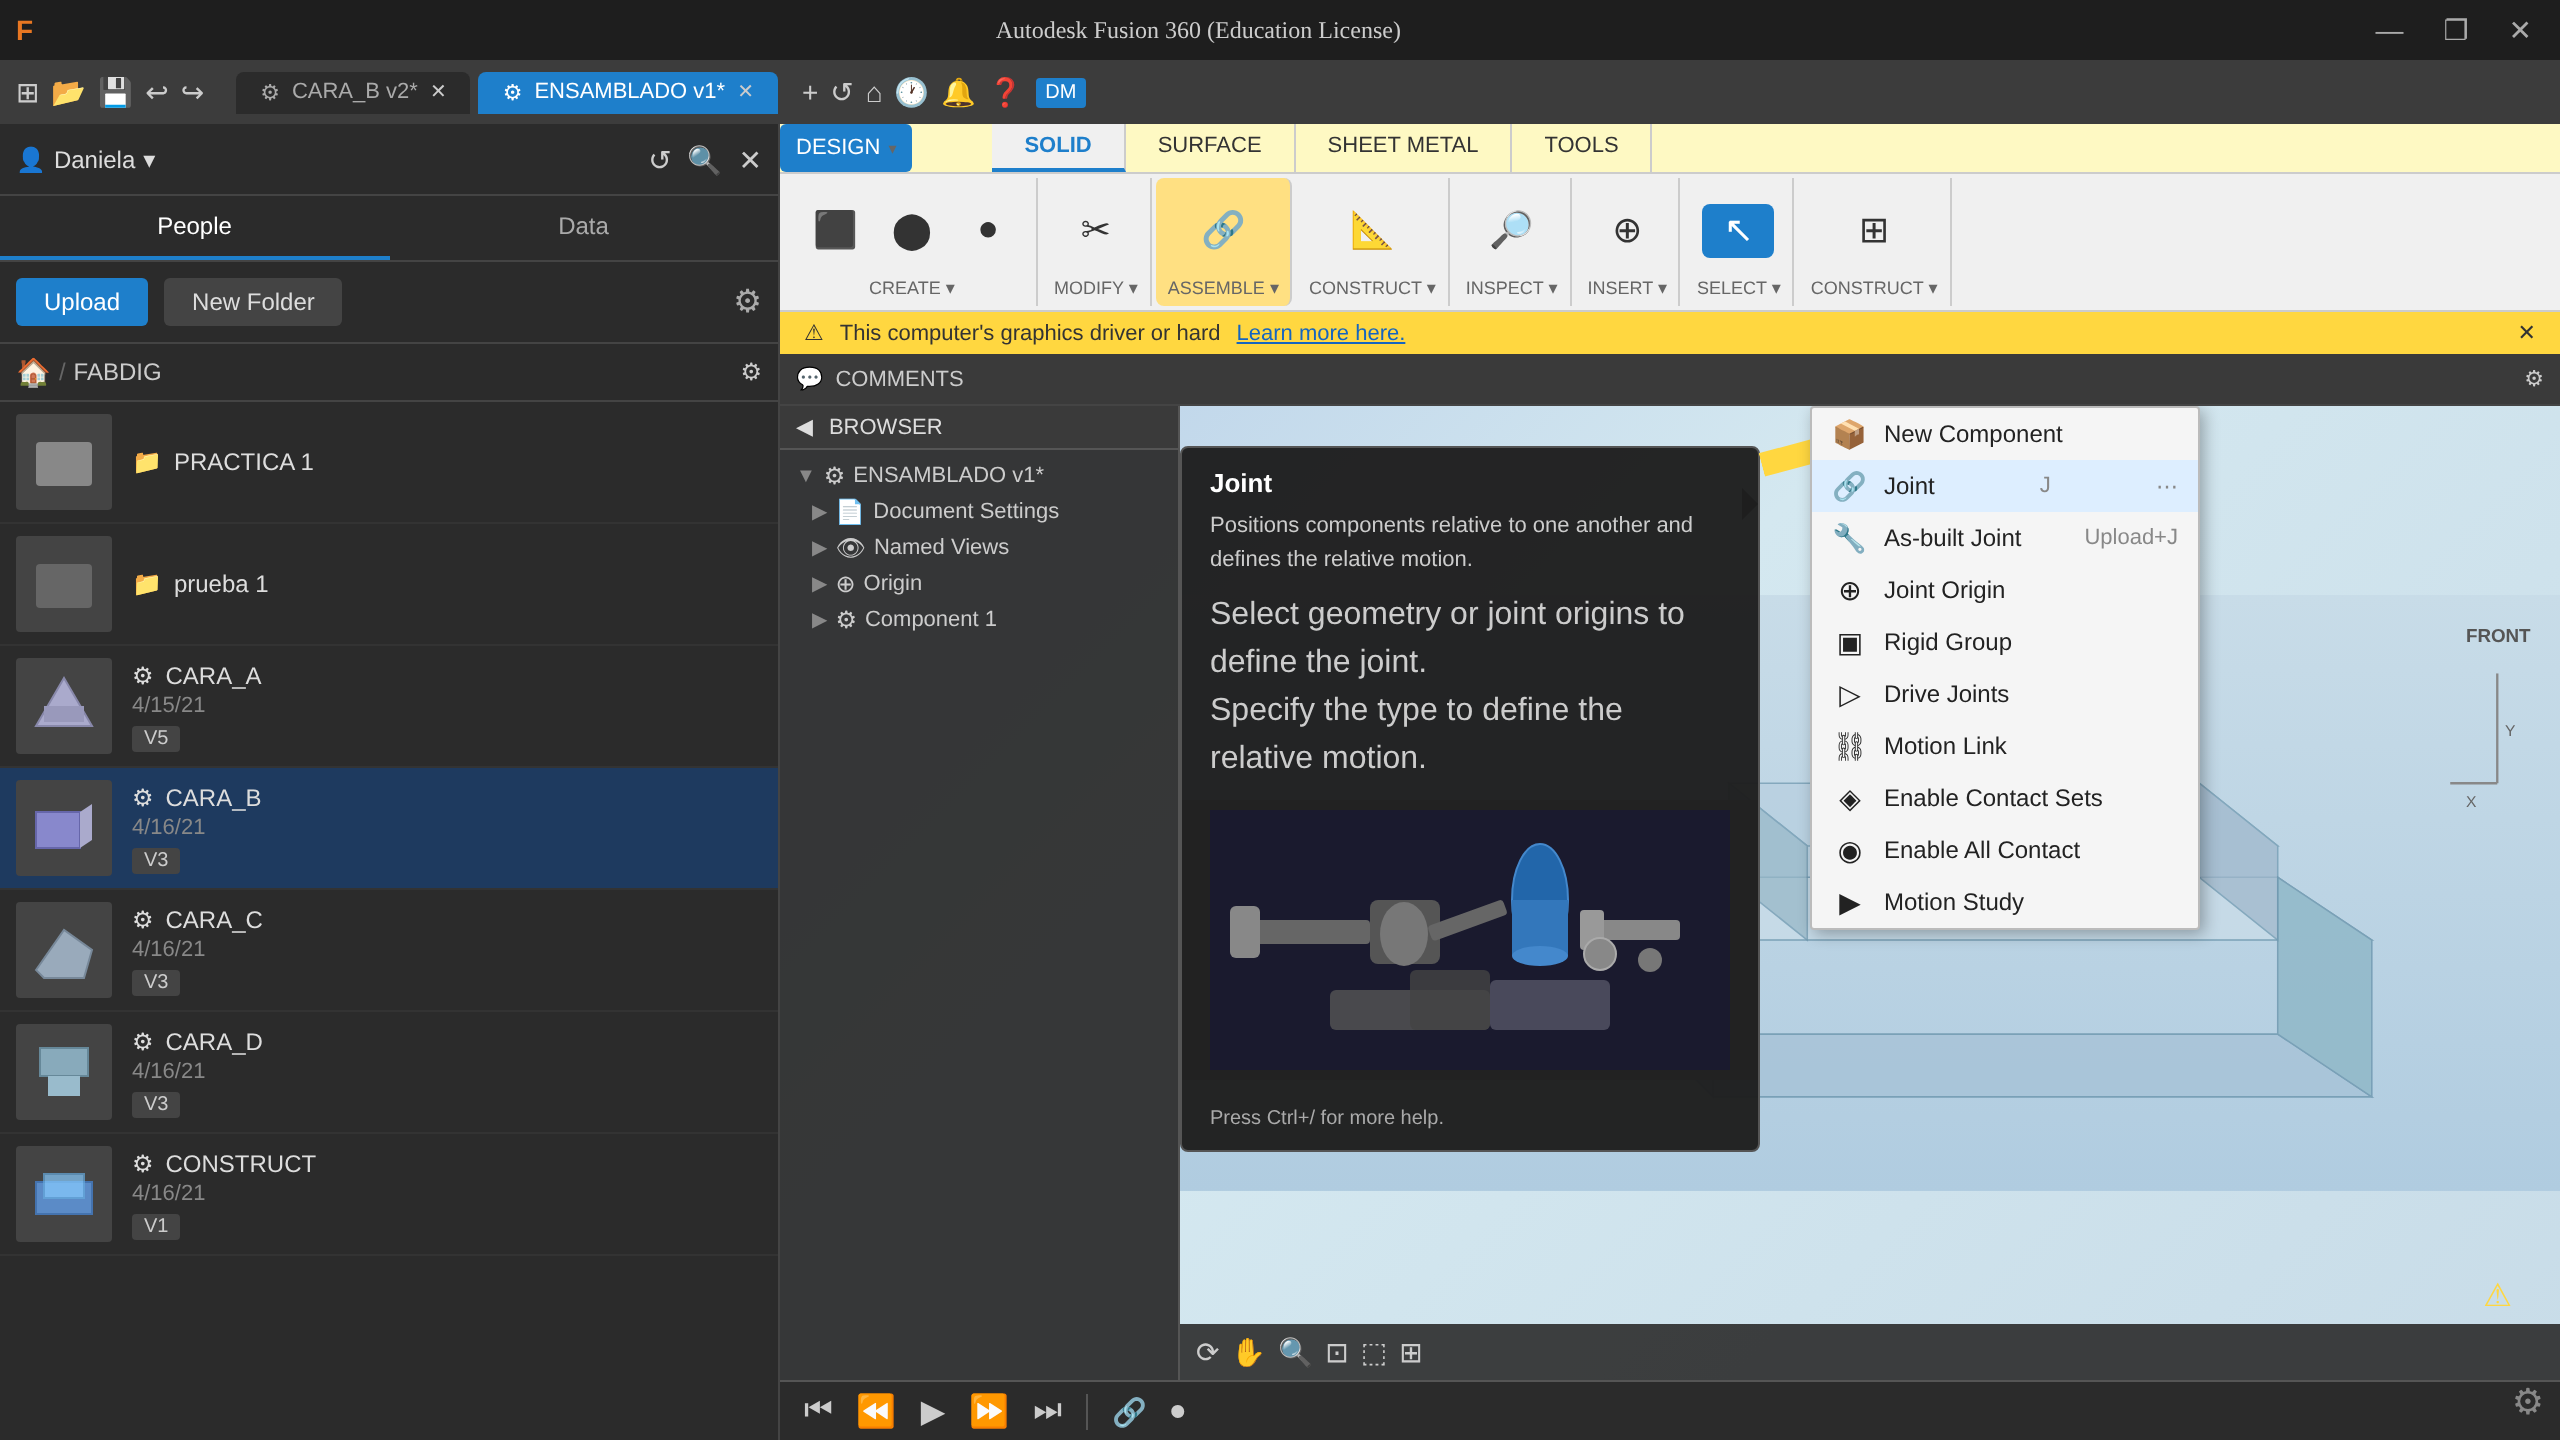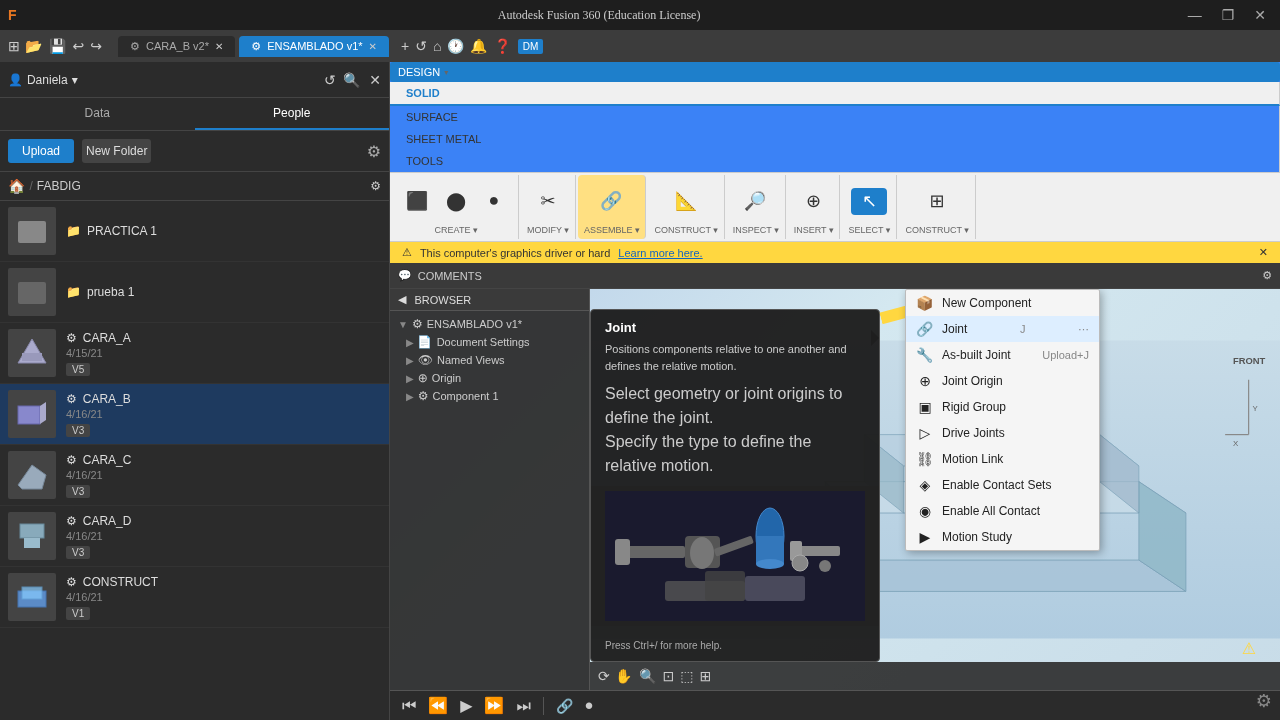"DESIGN" #ribbon-tabs { background: #3b82f6 -> #fef9c3; flex-direction: column -> none }
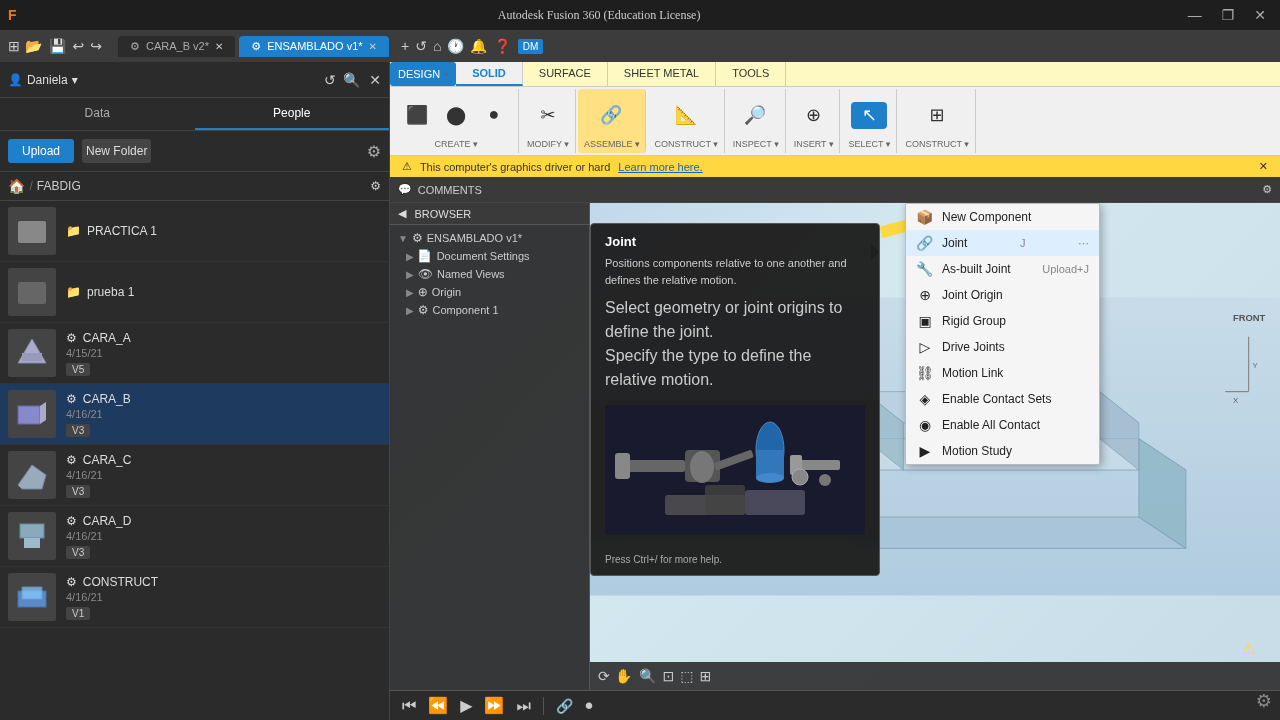"SOLID" .ribbon-tab.active { margin-left: none -> 40px }
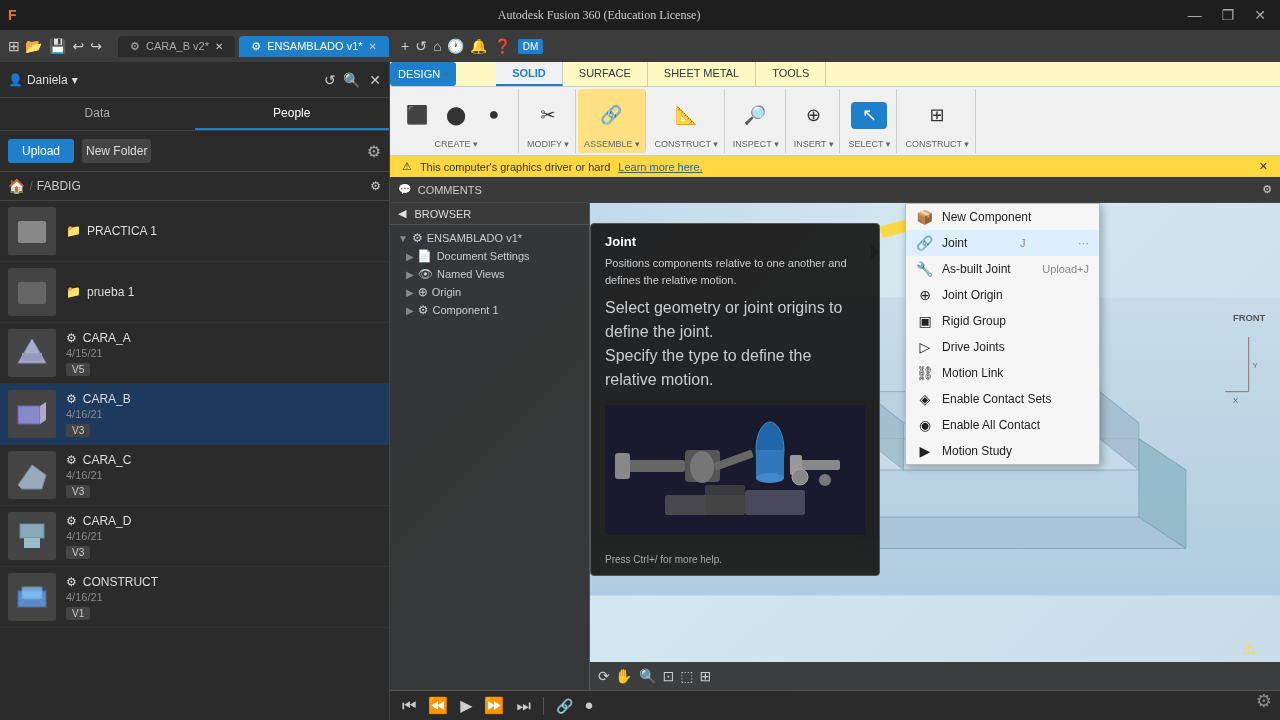"Data" div.left-nav-tab { order: before "People" -> after "People" }
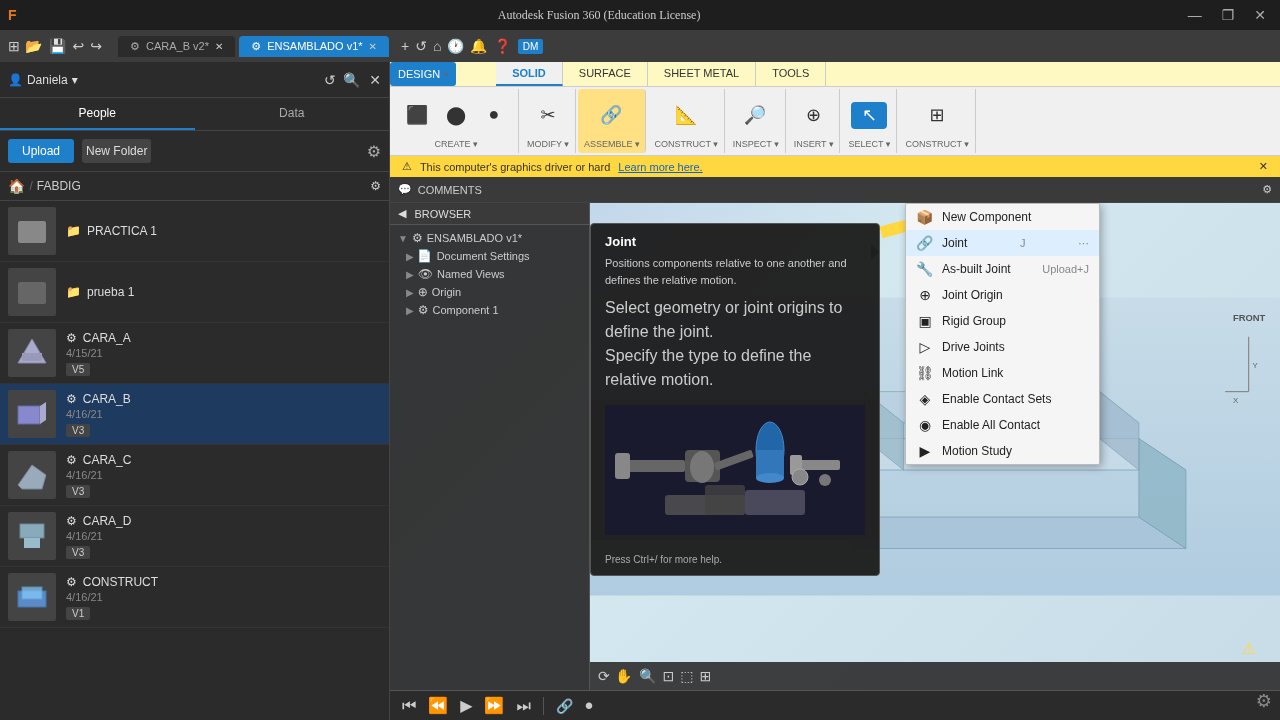"New Folder" .btn-folder { padding: 5px 4px -> 5px 14px }
